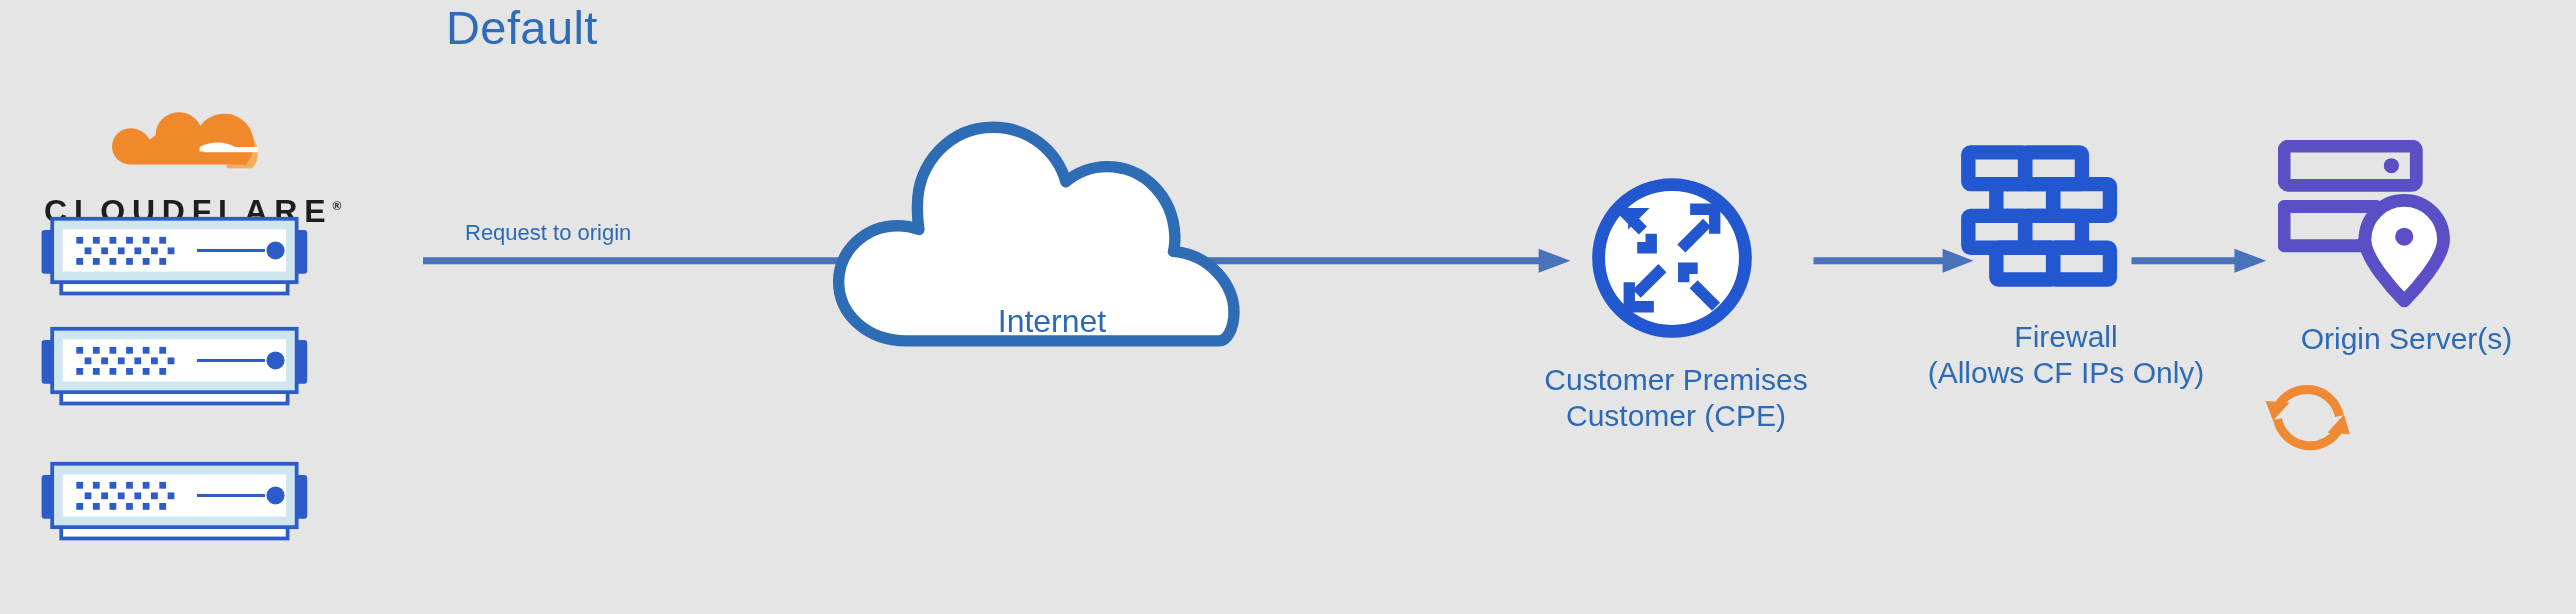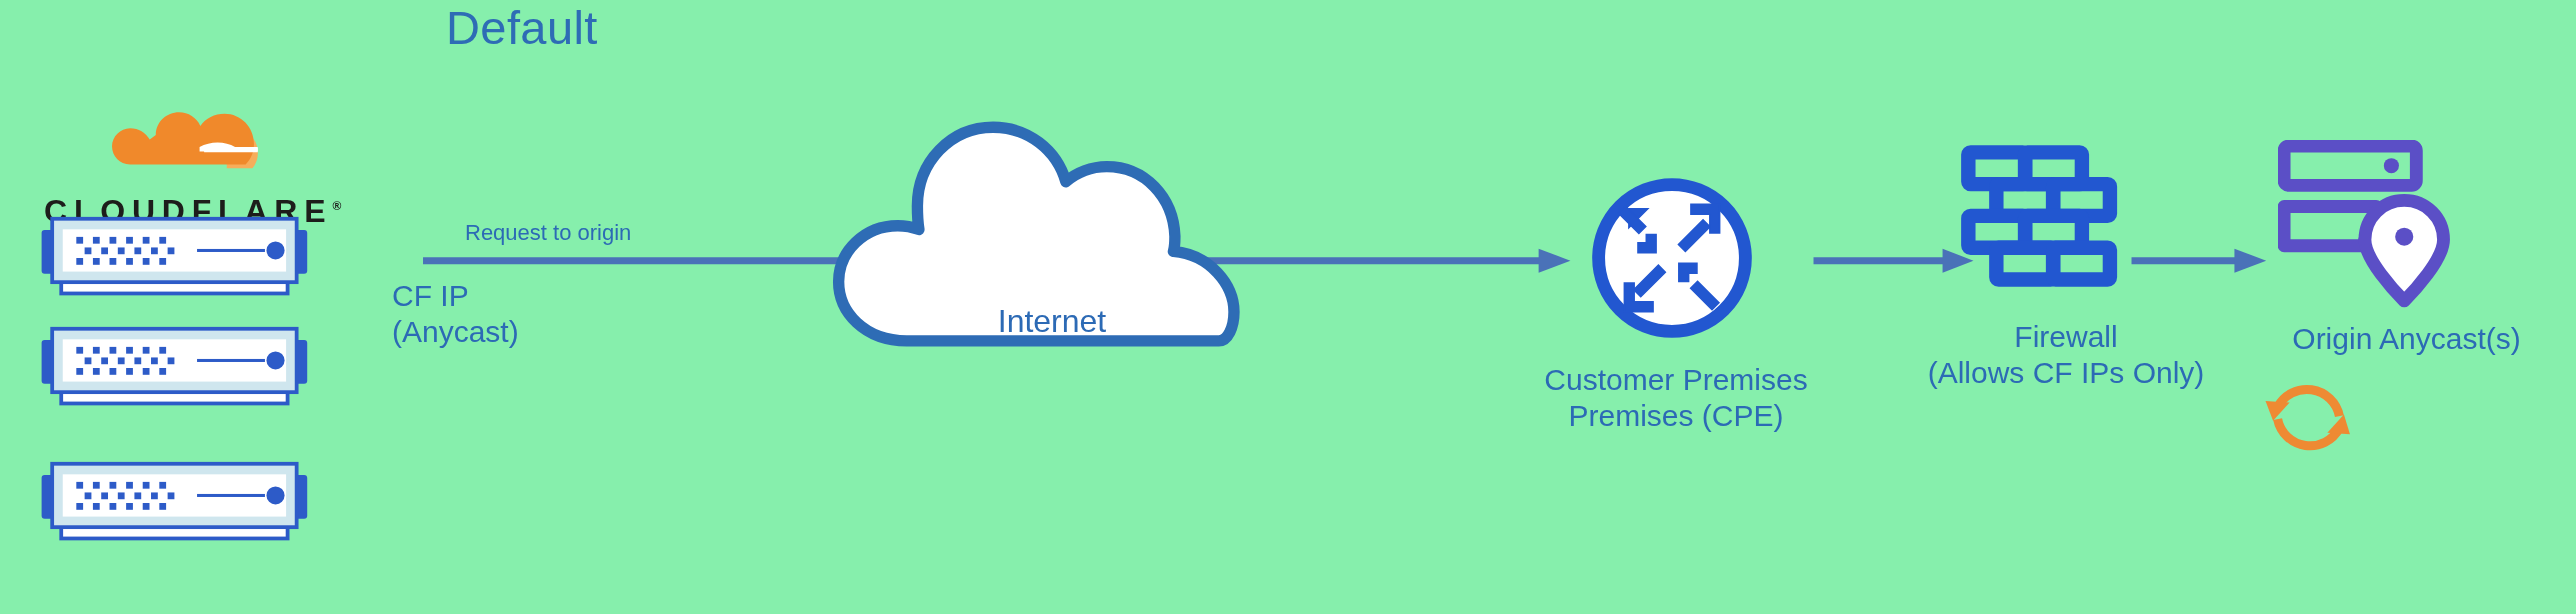"Default" #stage { background: #86efac -> #e5e5e5 }
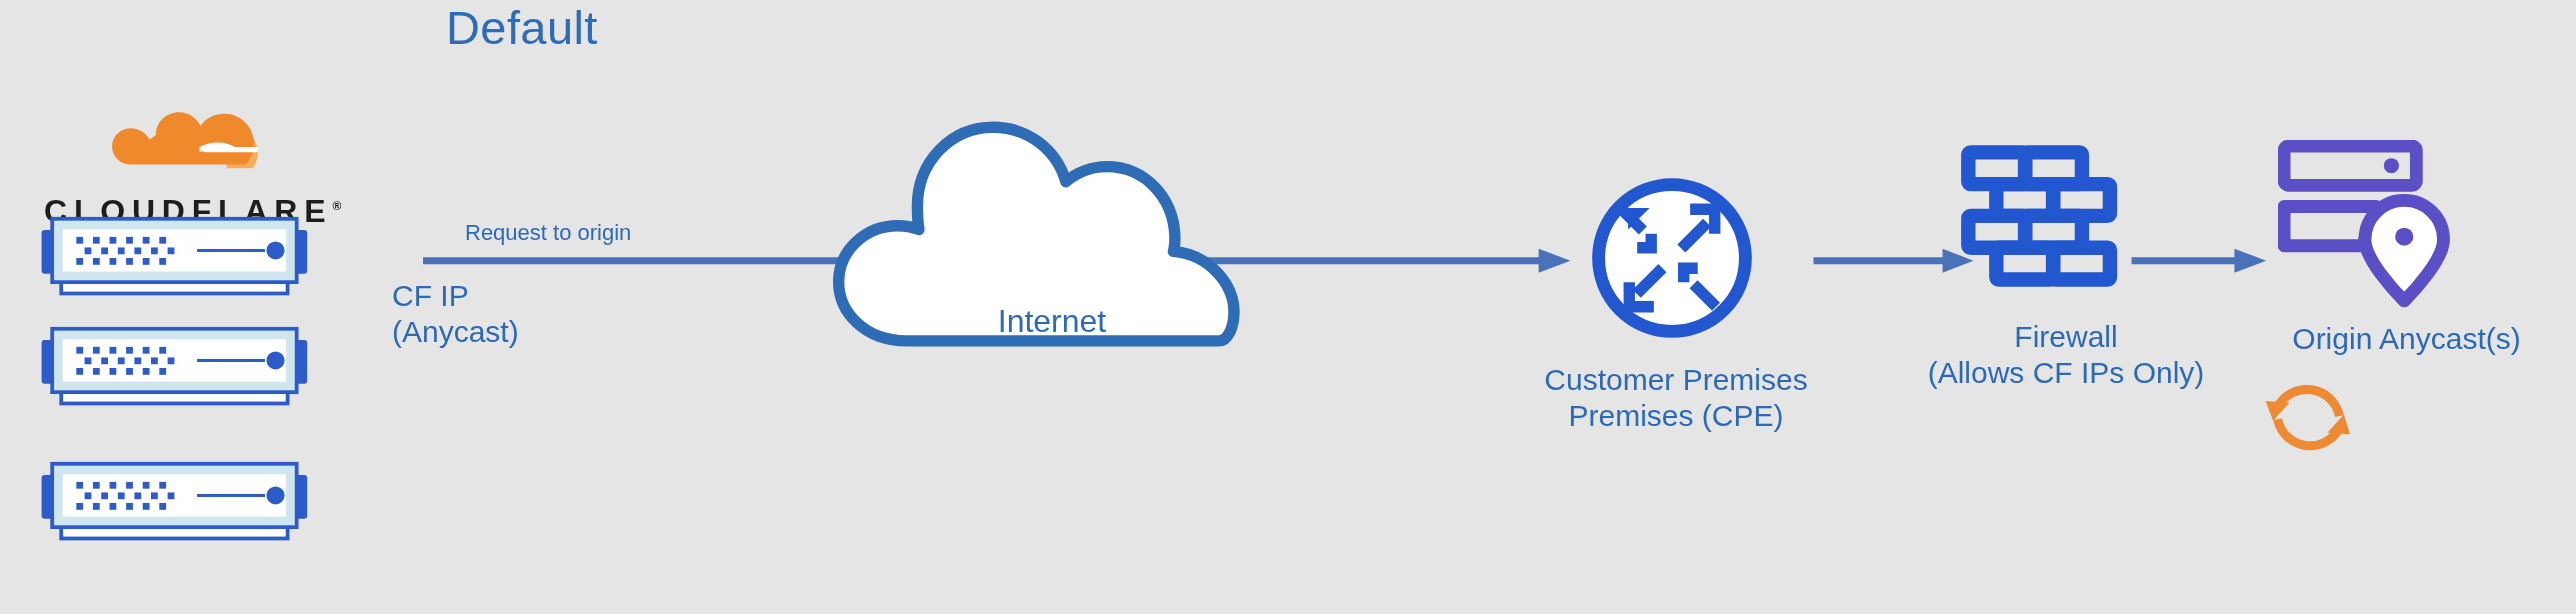"CF IP" div.abs { html: <div> <div>CF IP</div> <div>(Anycast)</div> </div> -> none }
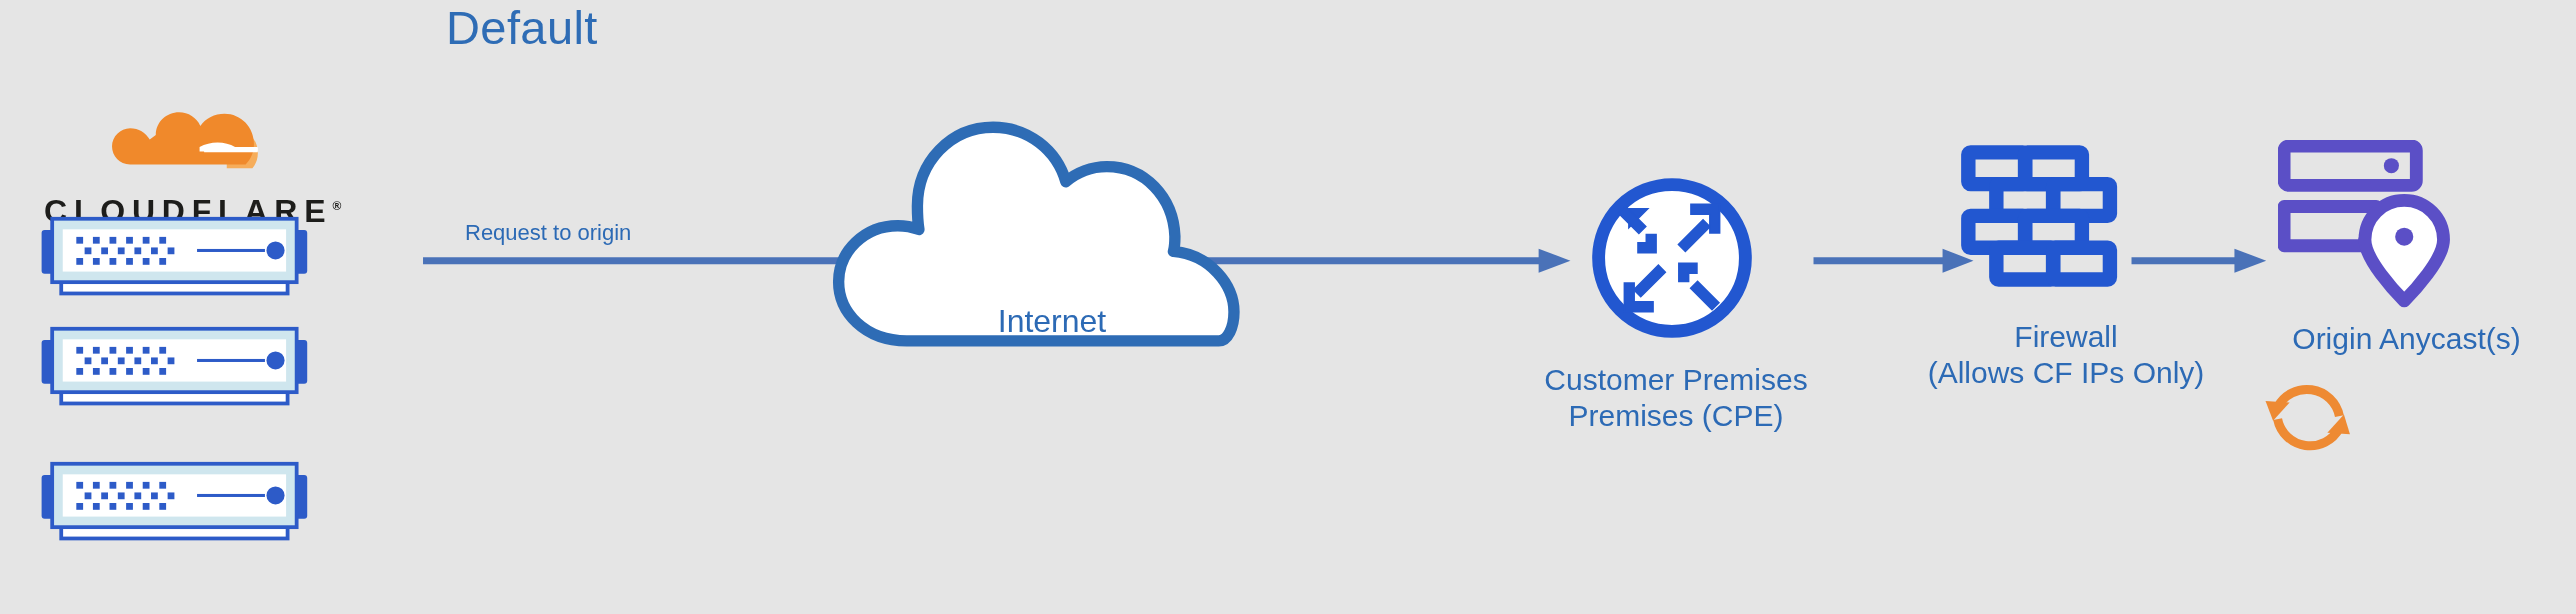"Origin Anycast(s)" div.abs { text: Anycast -> Server }
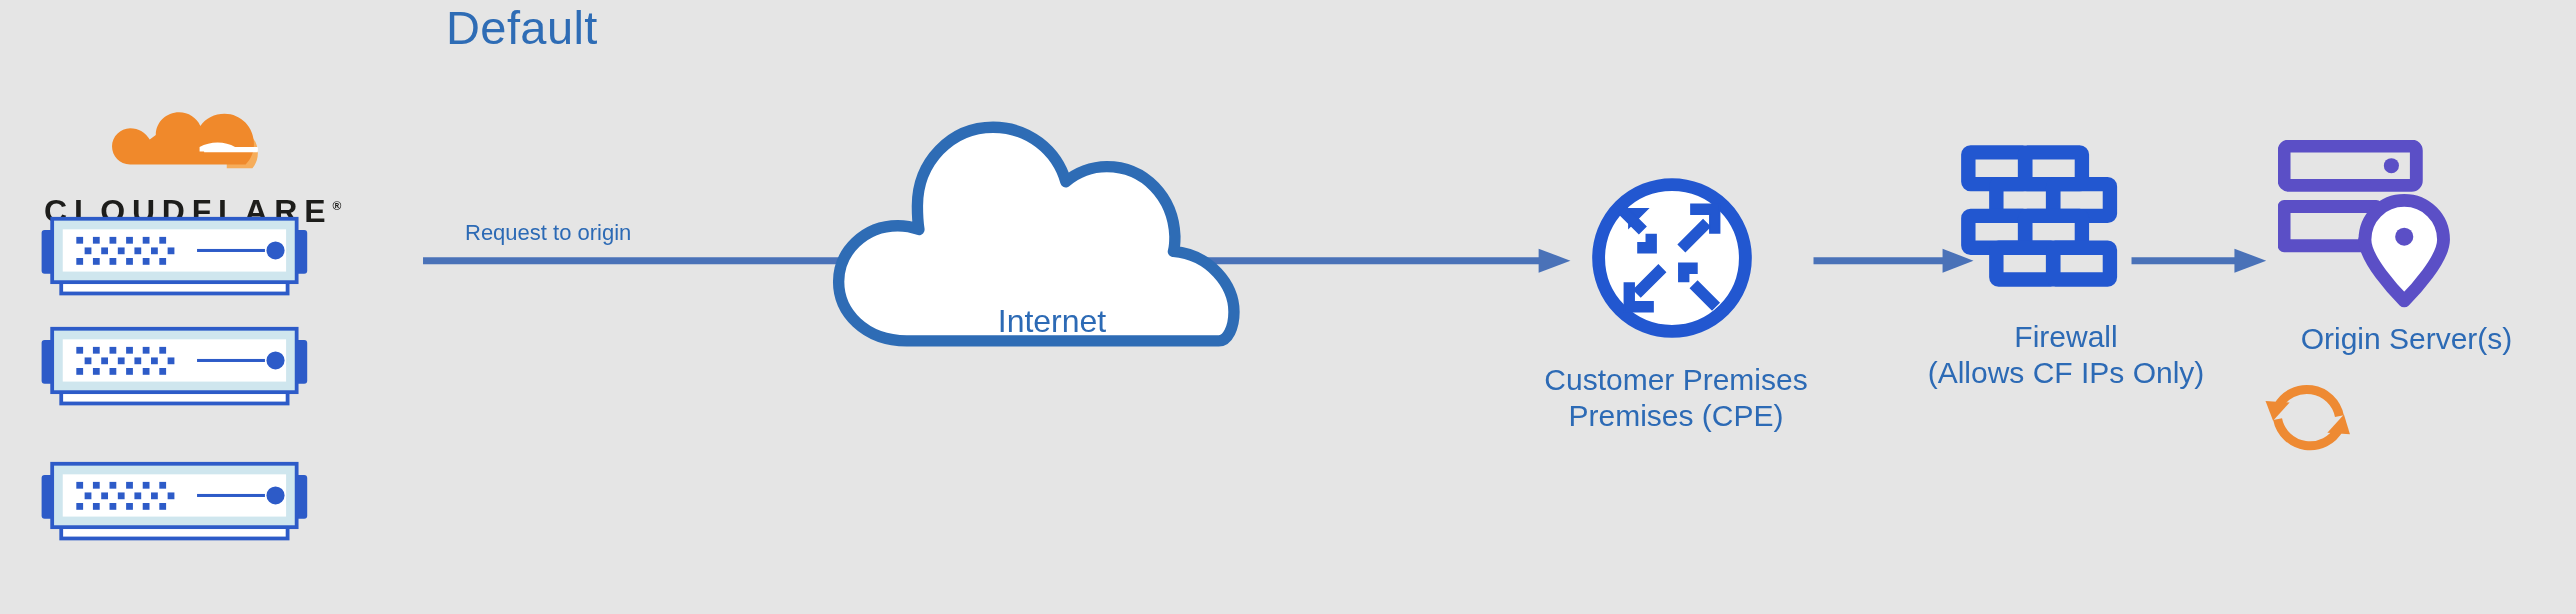"Premises (CPE)" div { text: Premises -> Customer }
